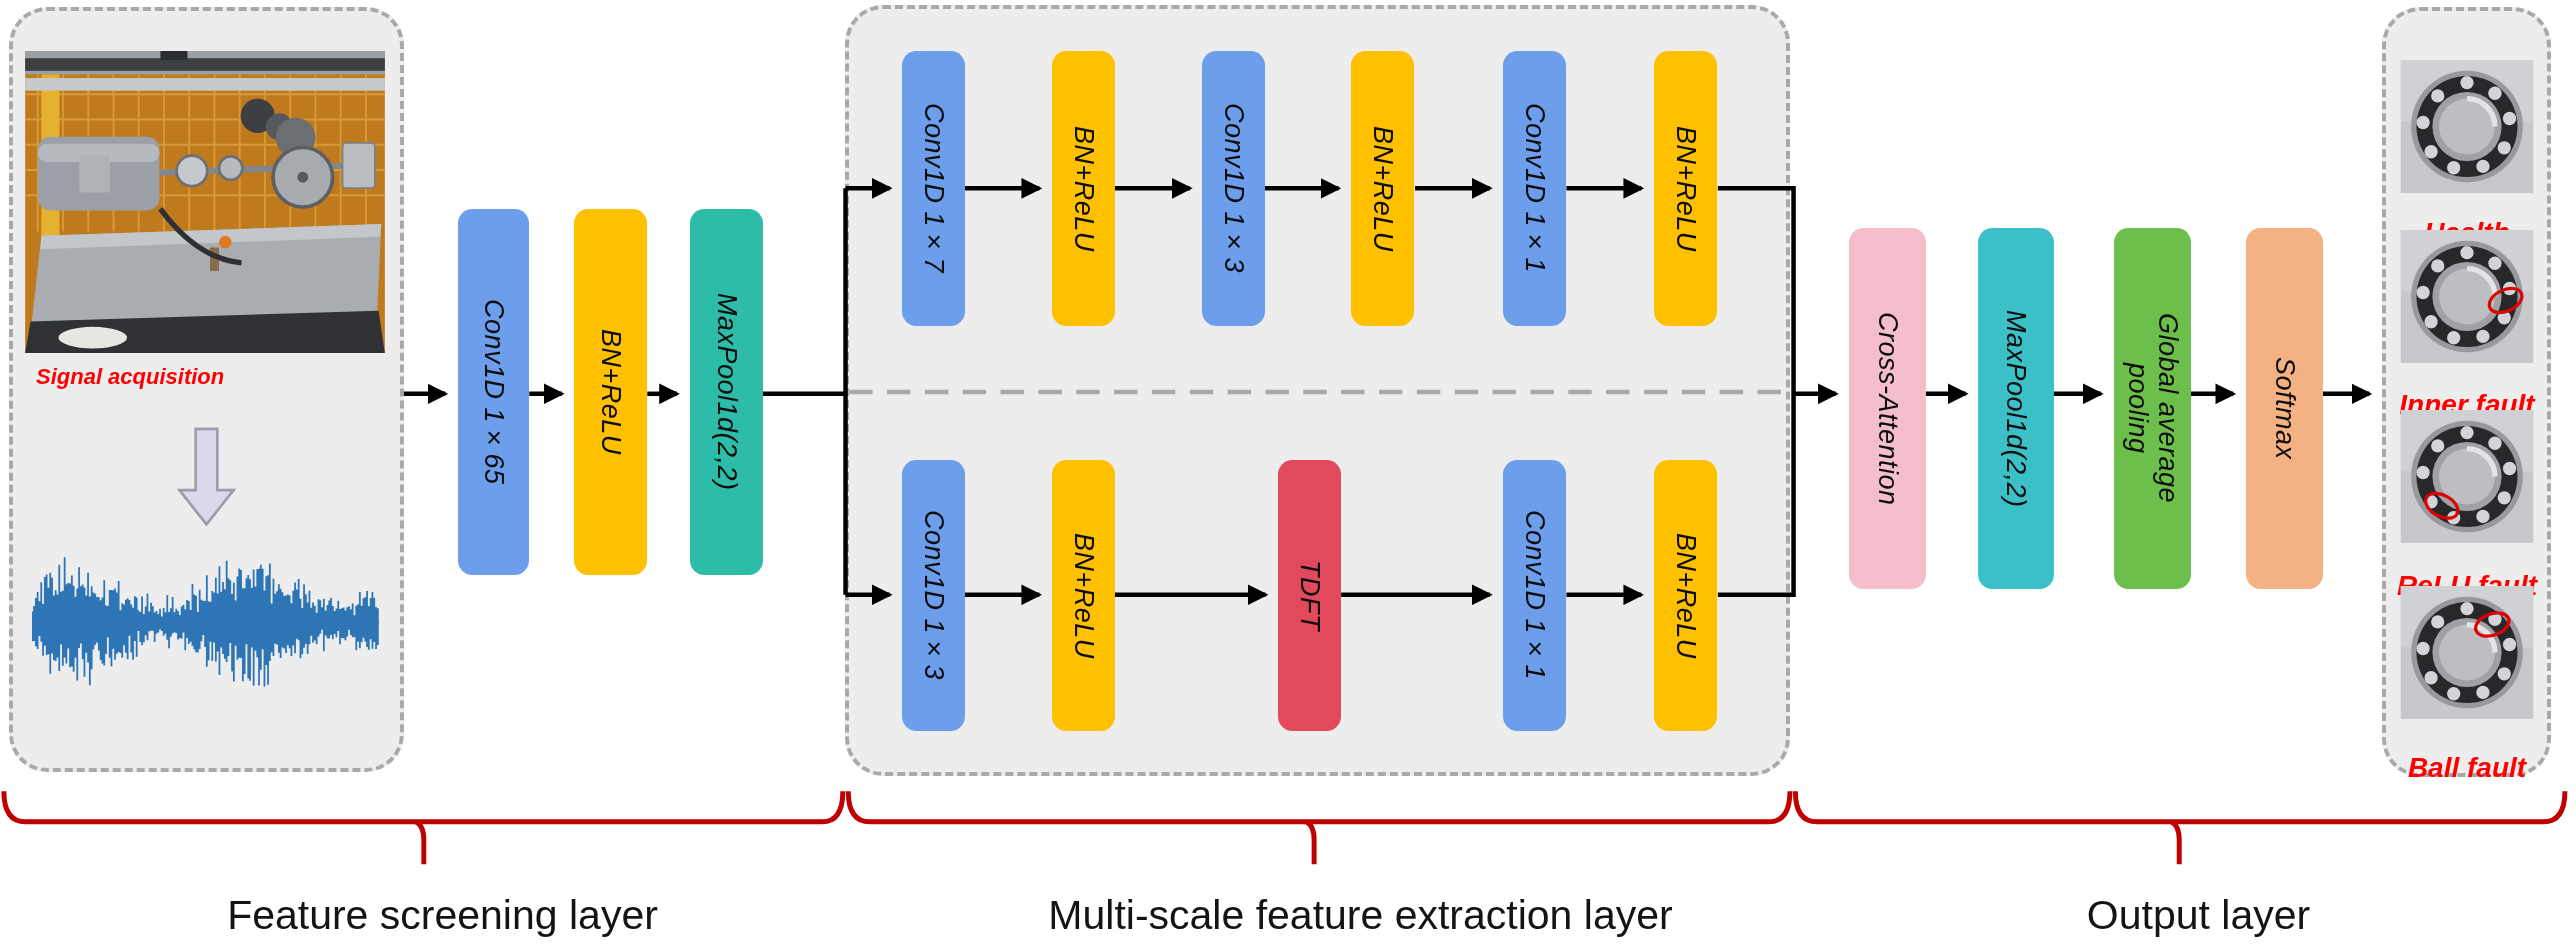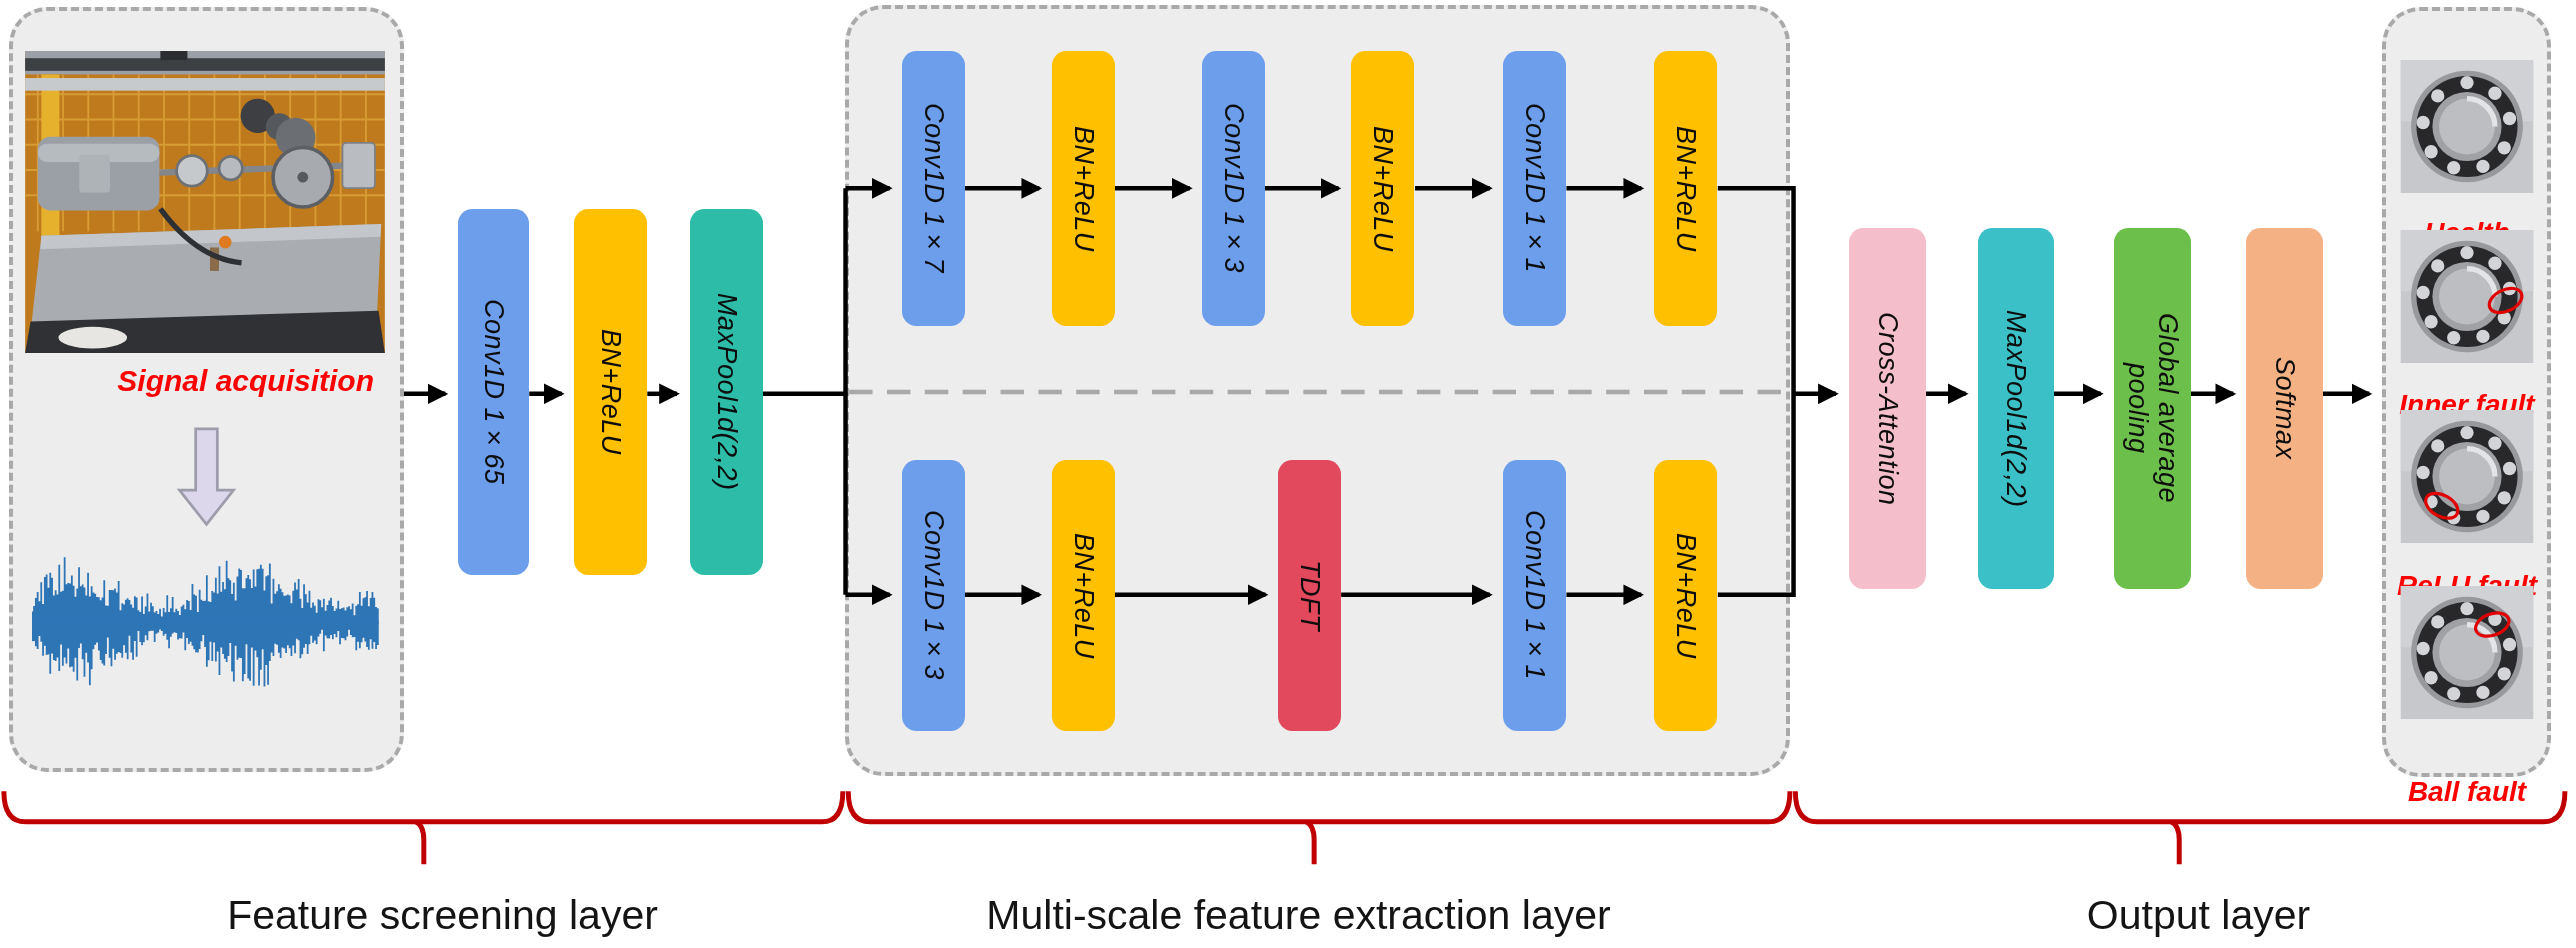"Signal acquisition" .sig-caption { font-size: 30px -> 22px; text-align: right -> left }
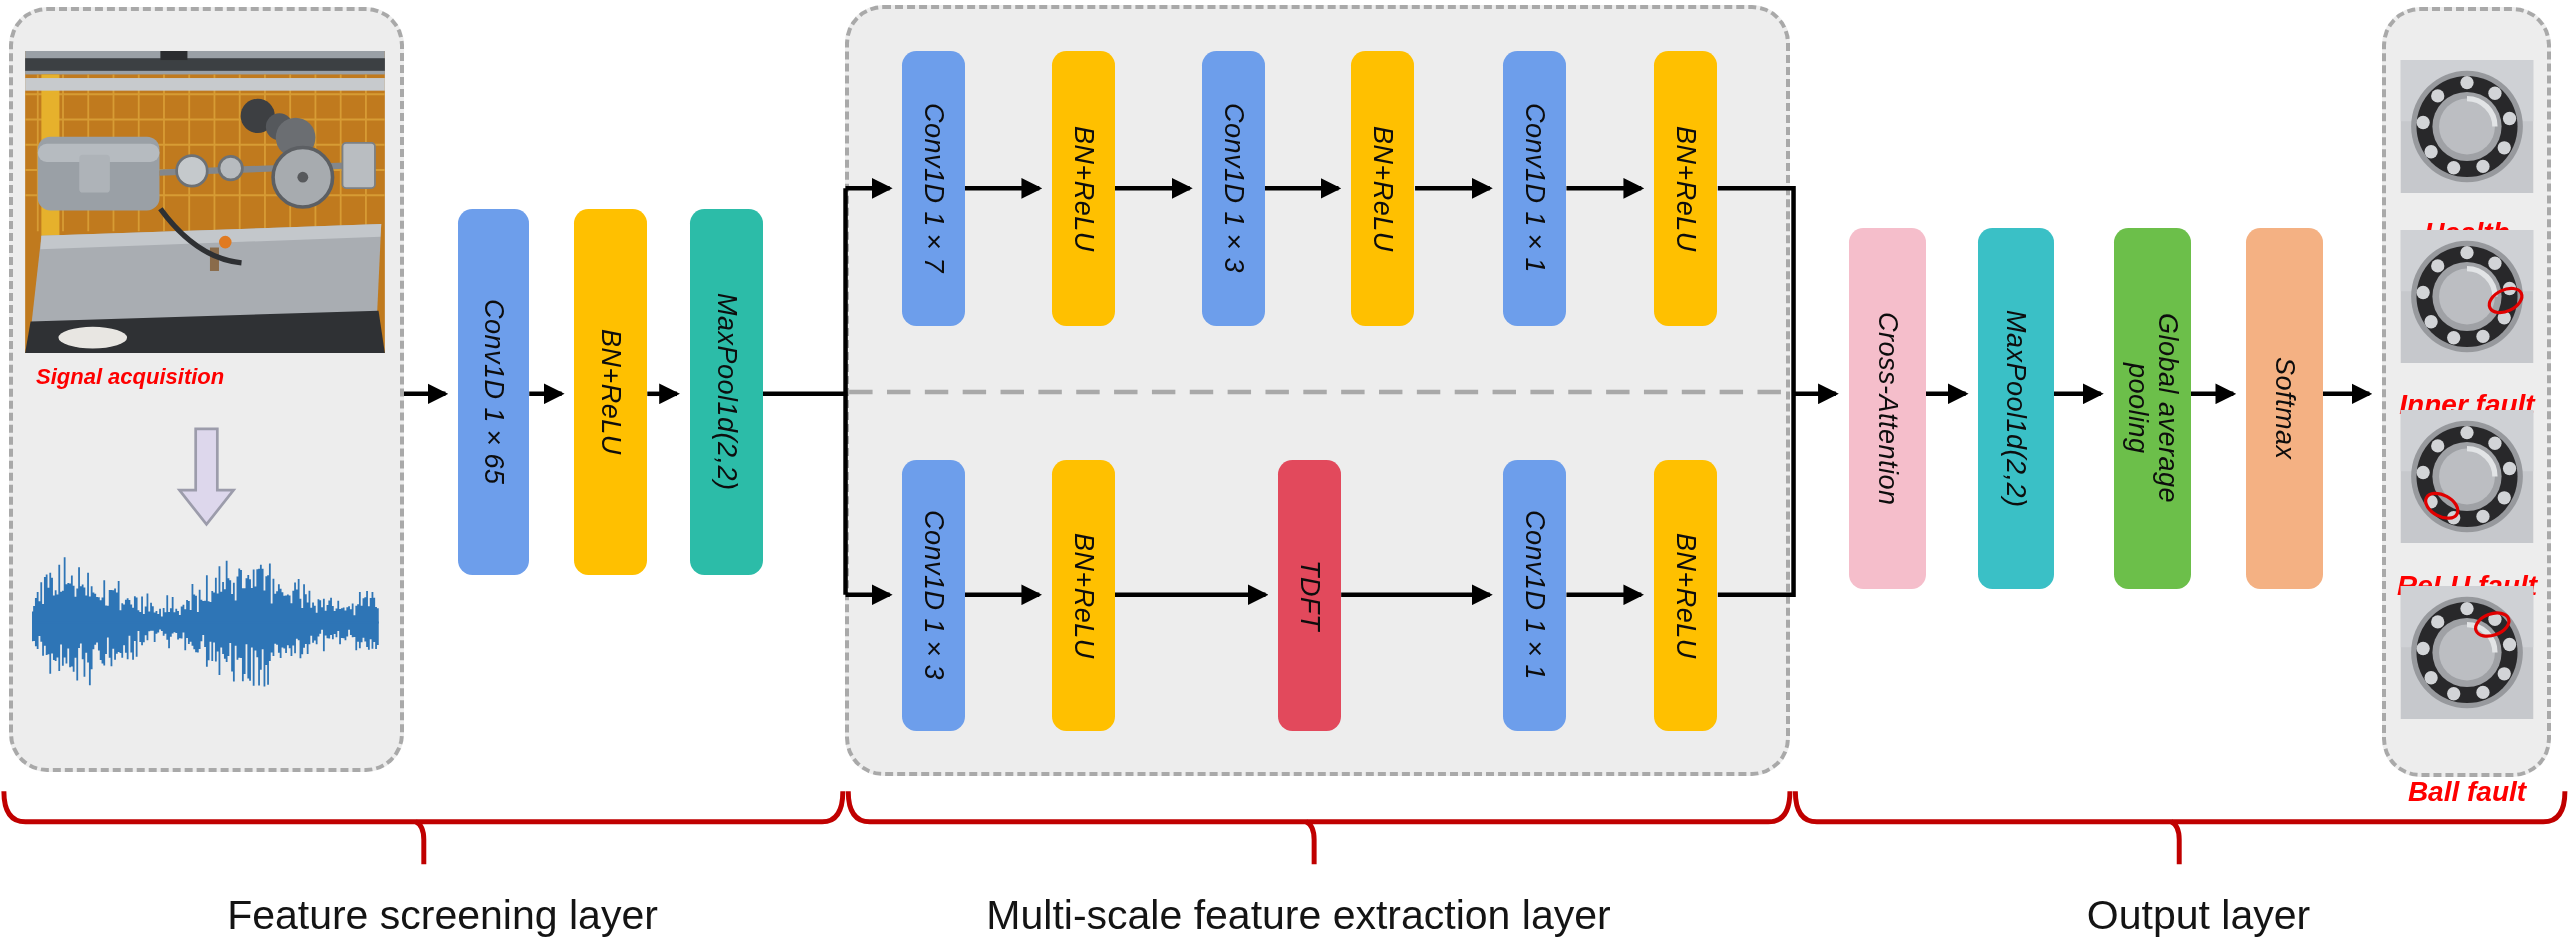"Ball fault" div.out-label { top: 746px -> 722px }
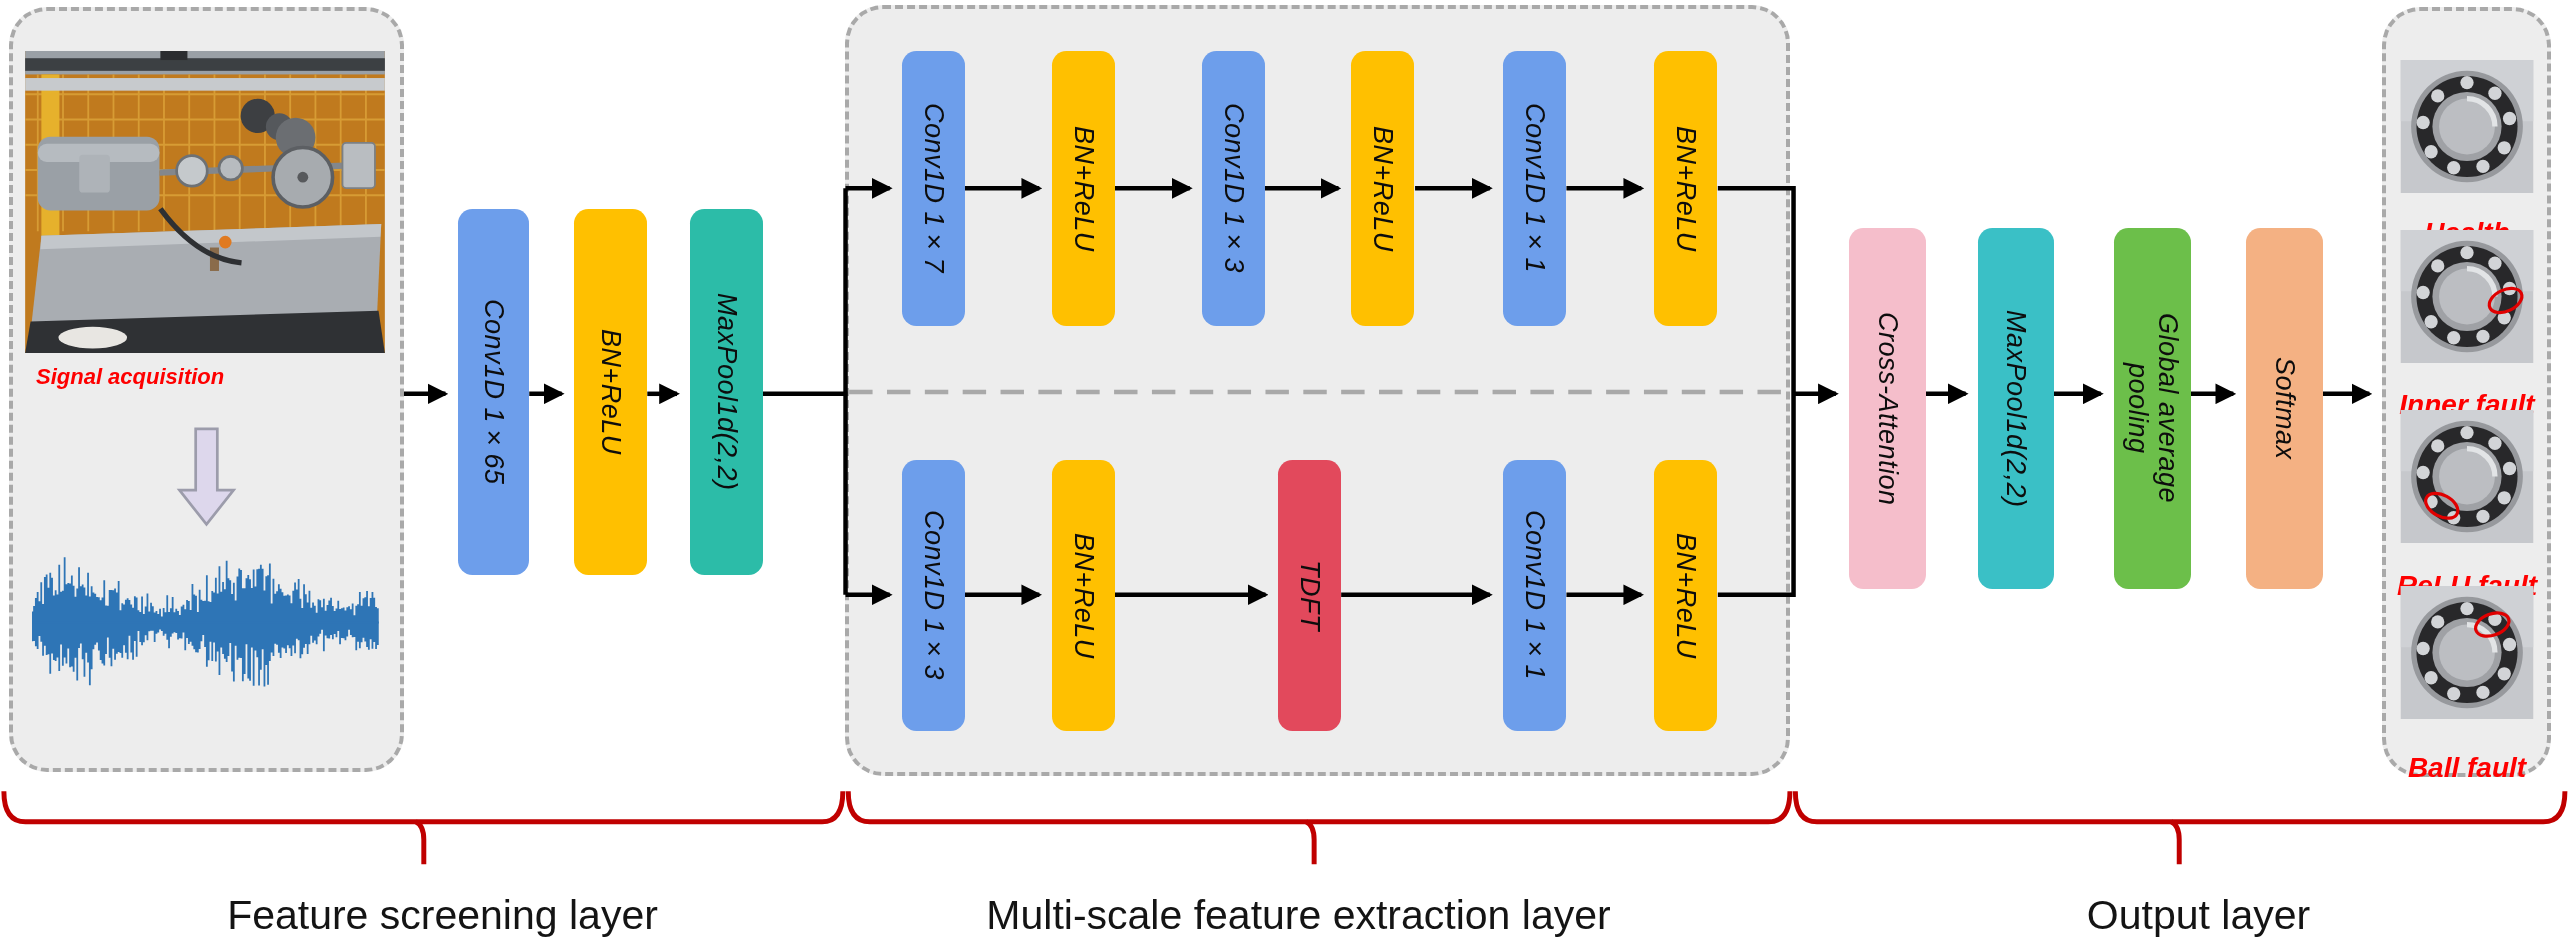"Multi-scale feature extraction layer" div.sec-label { left: 856px -> 918px }
